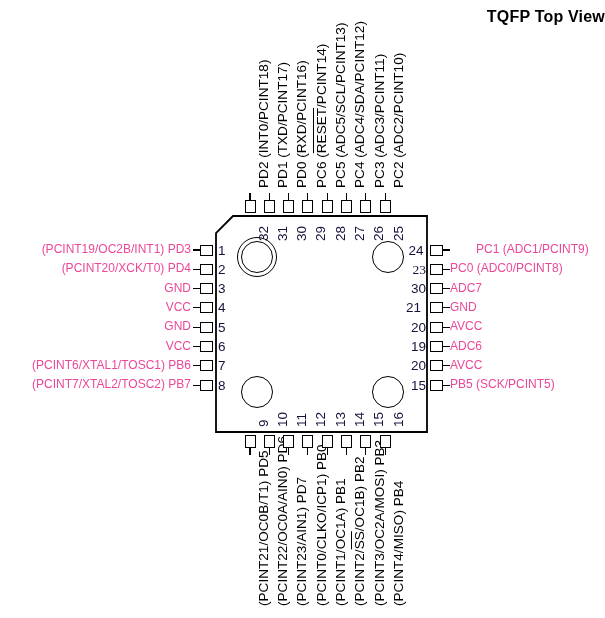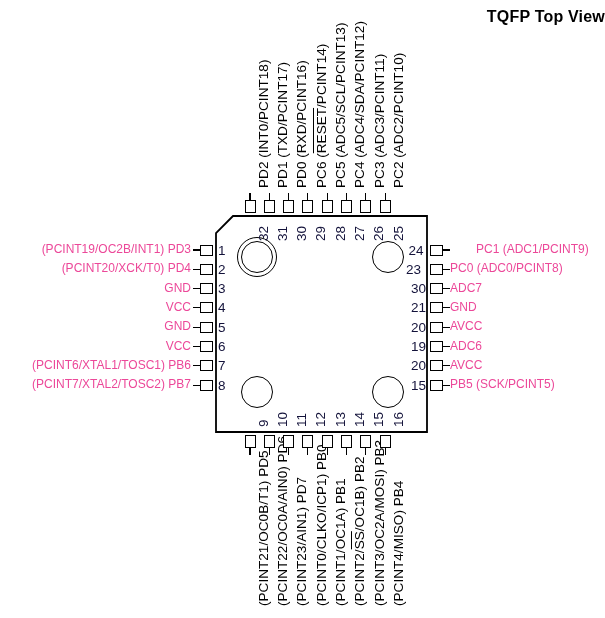"23" div.pinnum { font-family: none -> Liberation Serif, serif; text-align: none -> right }
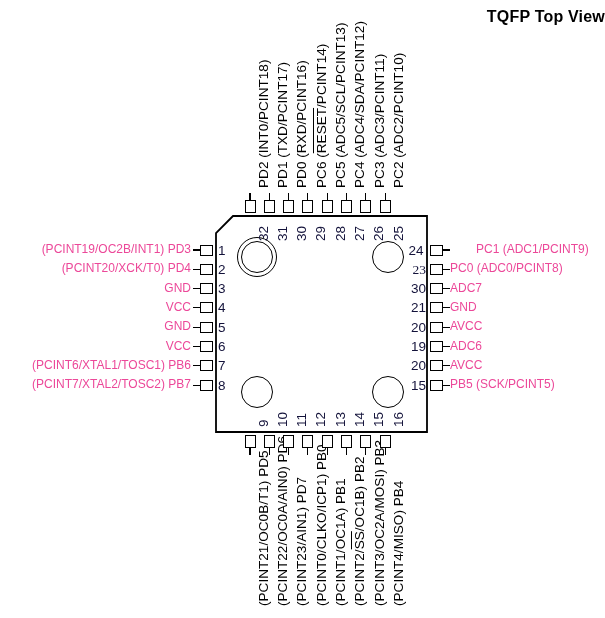"21" div.pinnum { text-align: right -> none }
